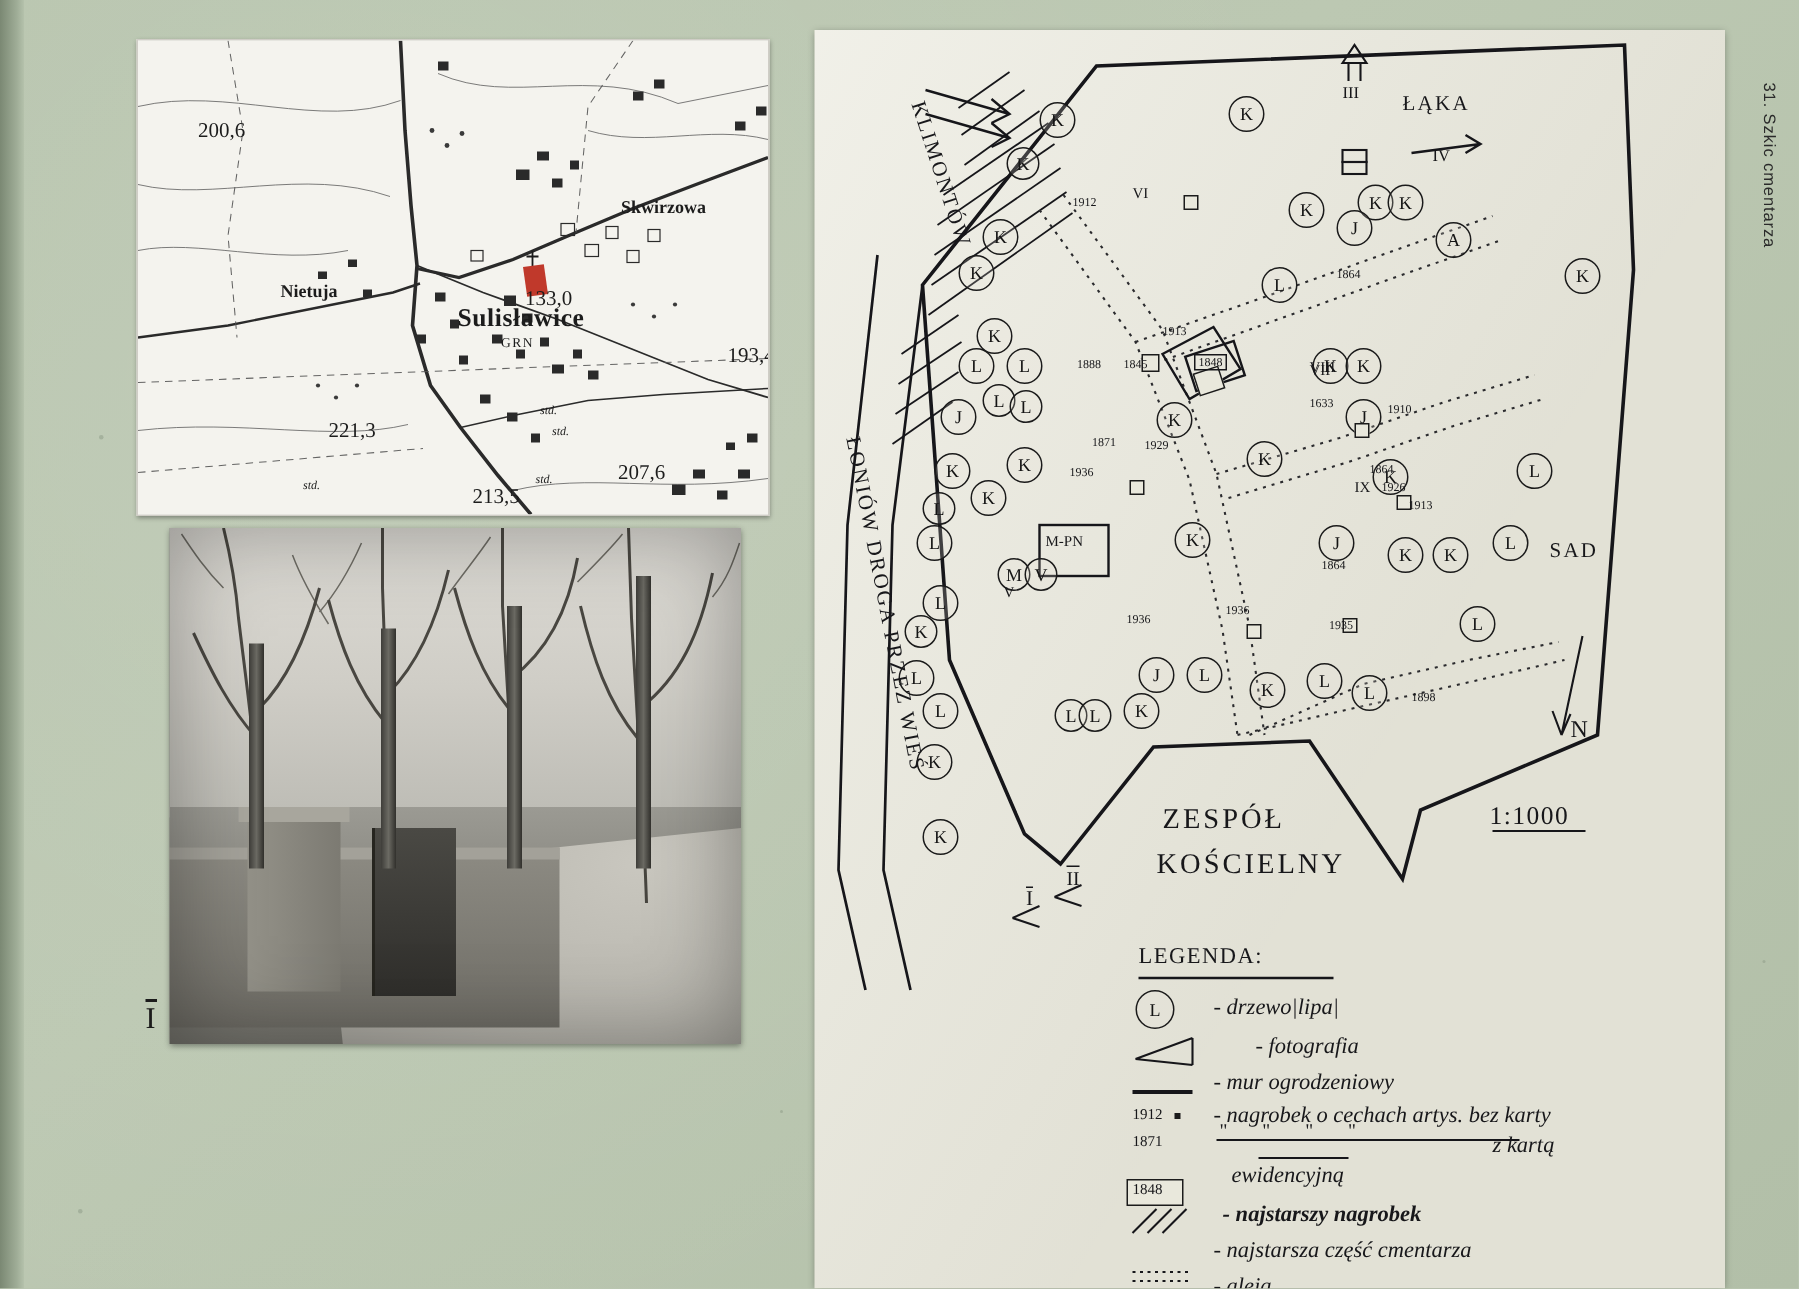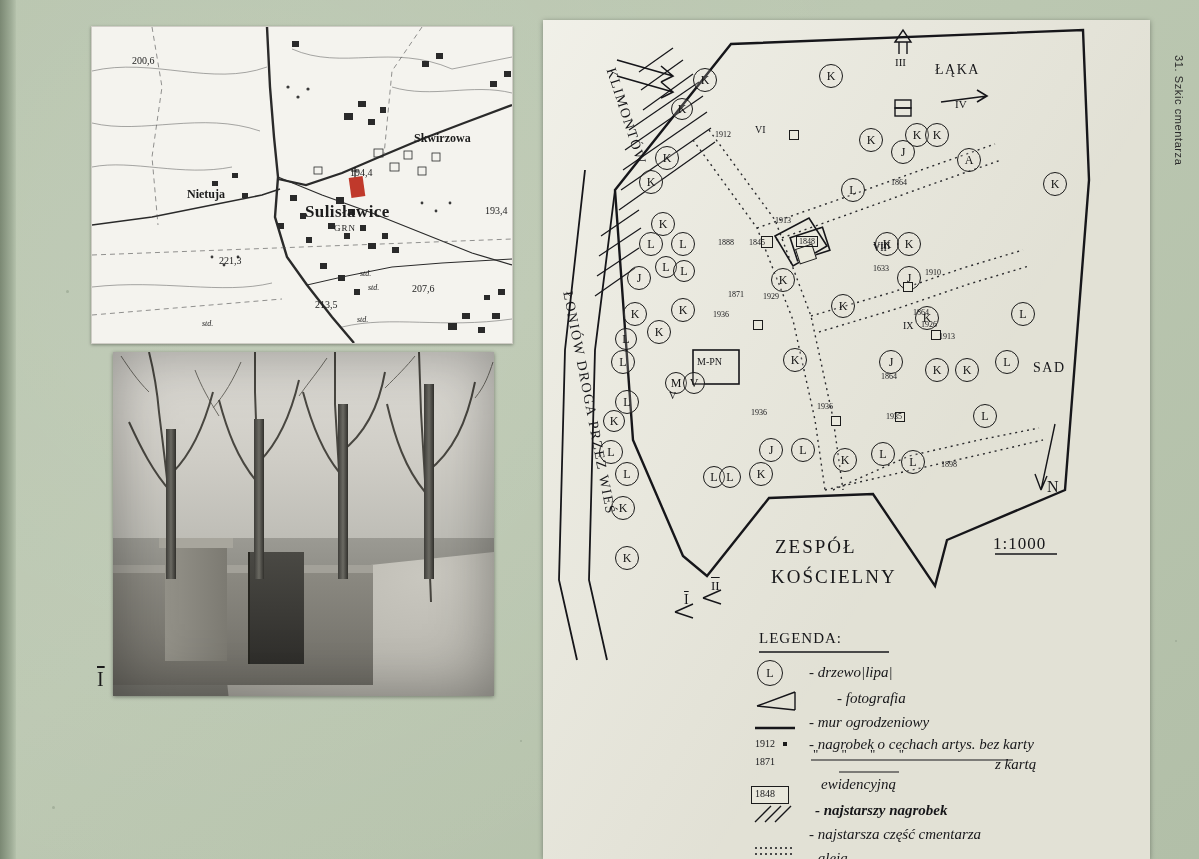"200,6" .t-num { font-size: 10px -> 14px; margin-top: none -> 25px }
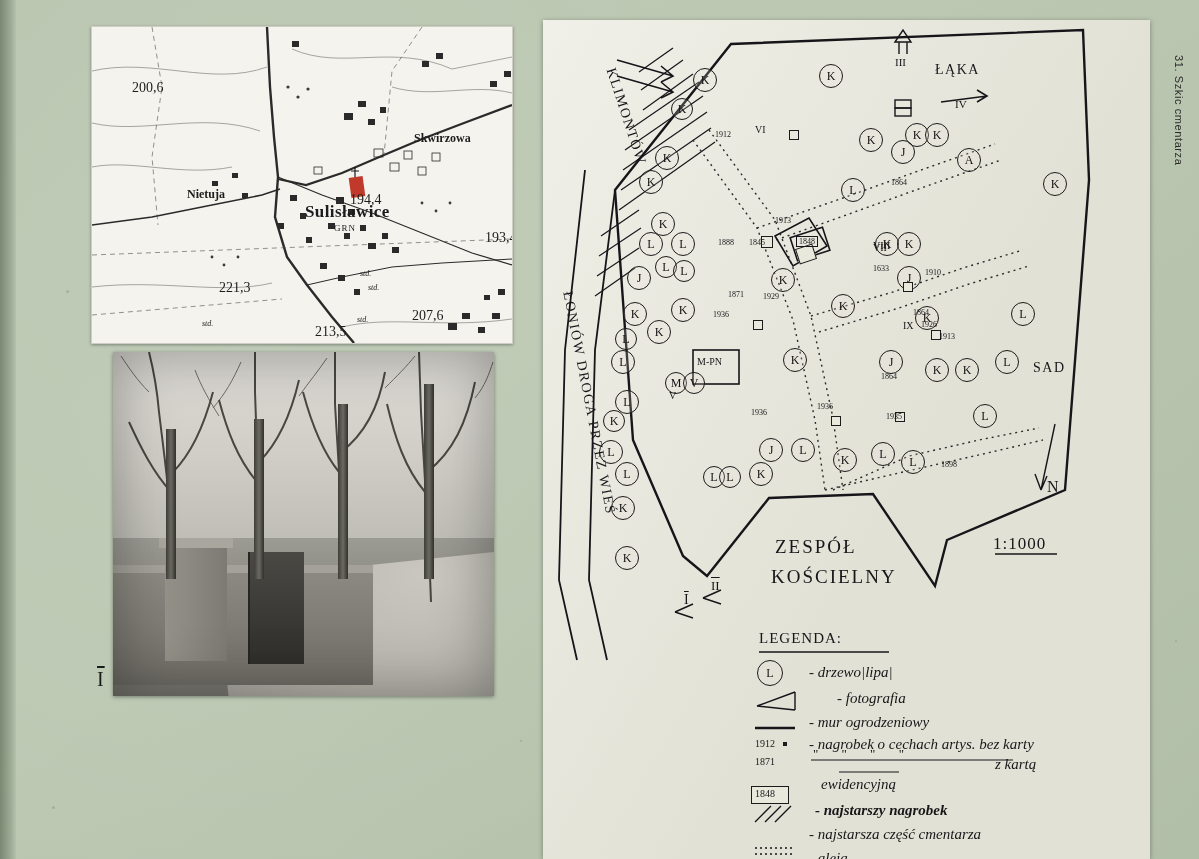"194,4" div.topo-label { text: 194,4 -> 133,0 }
